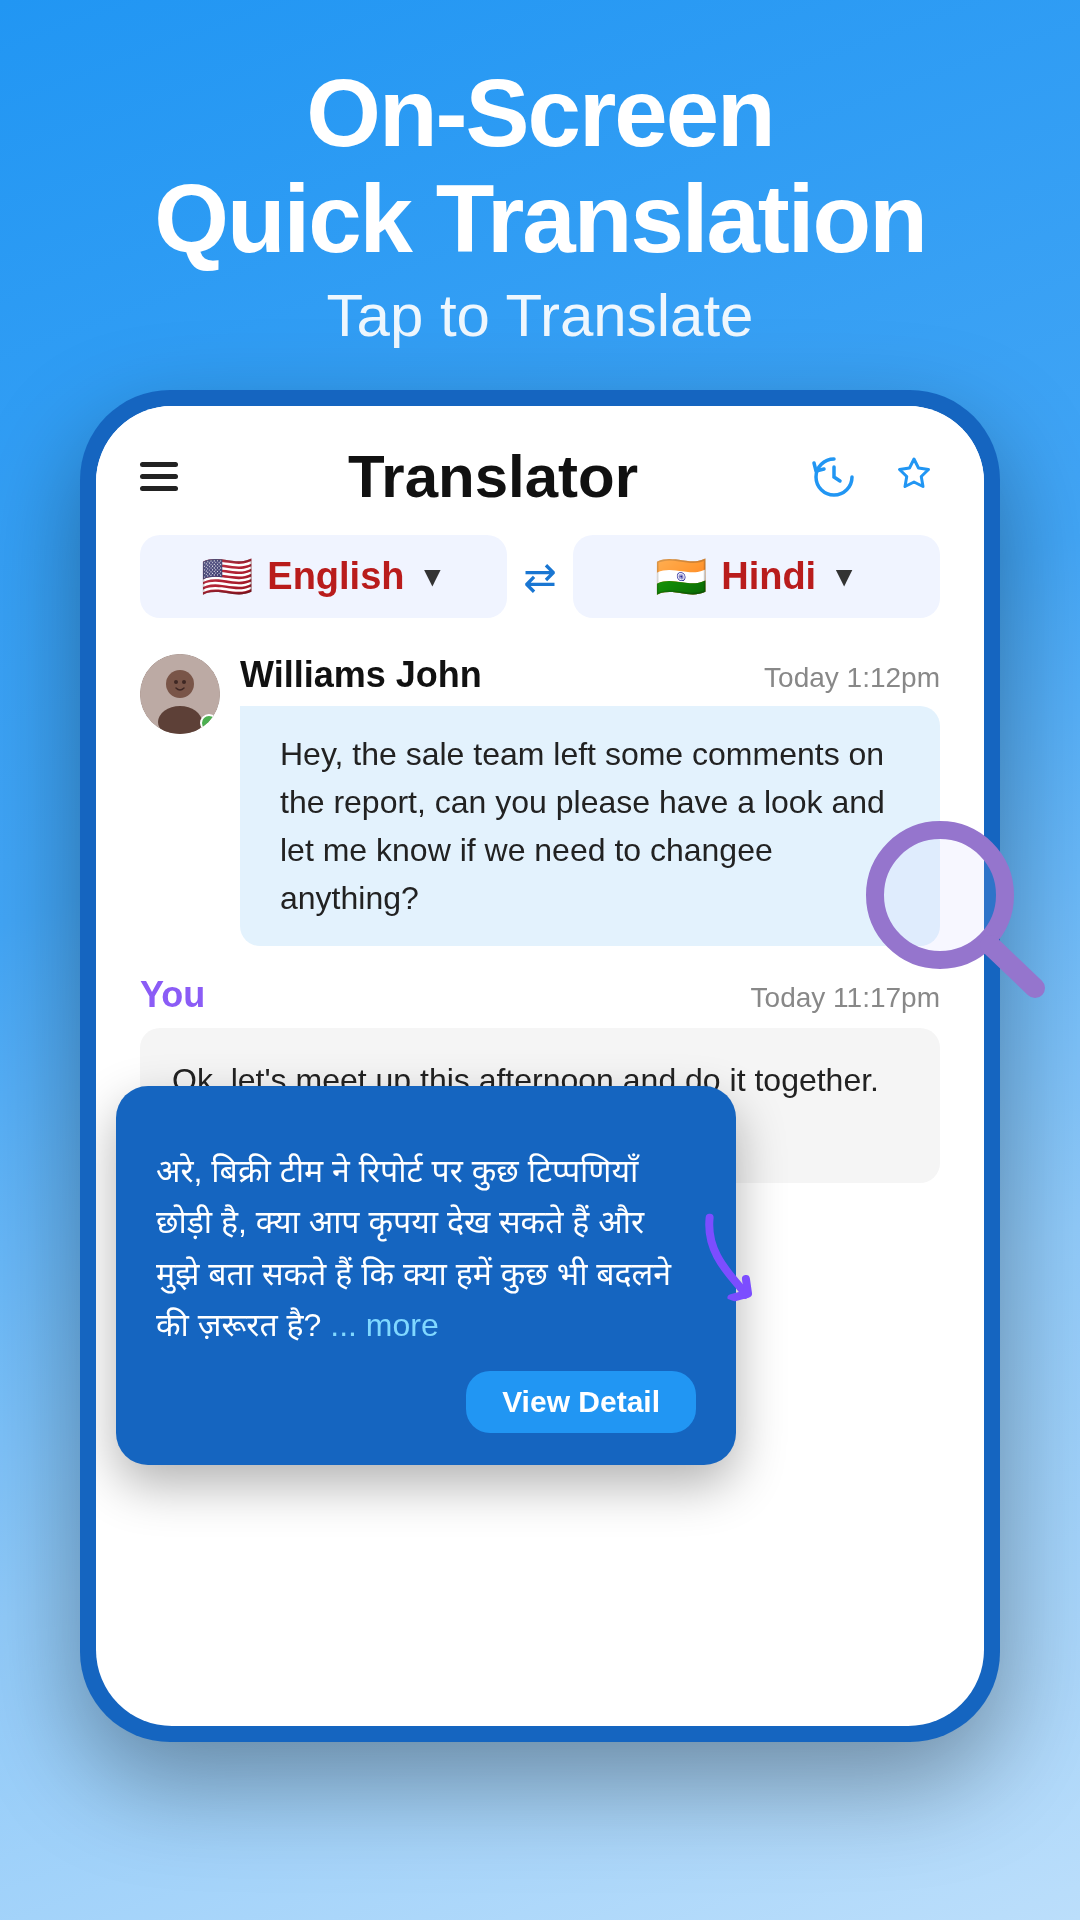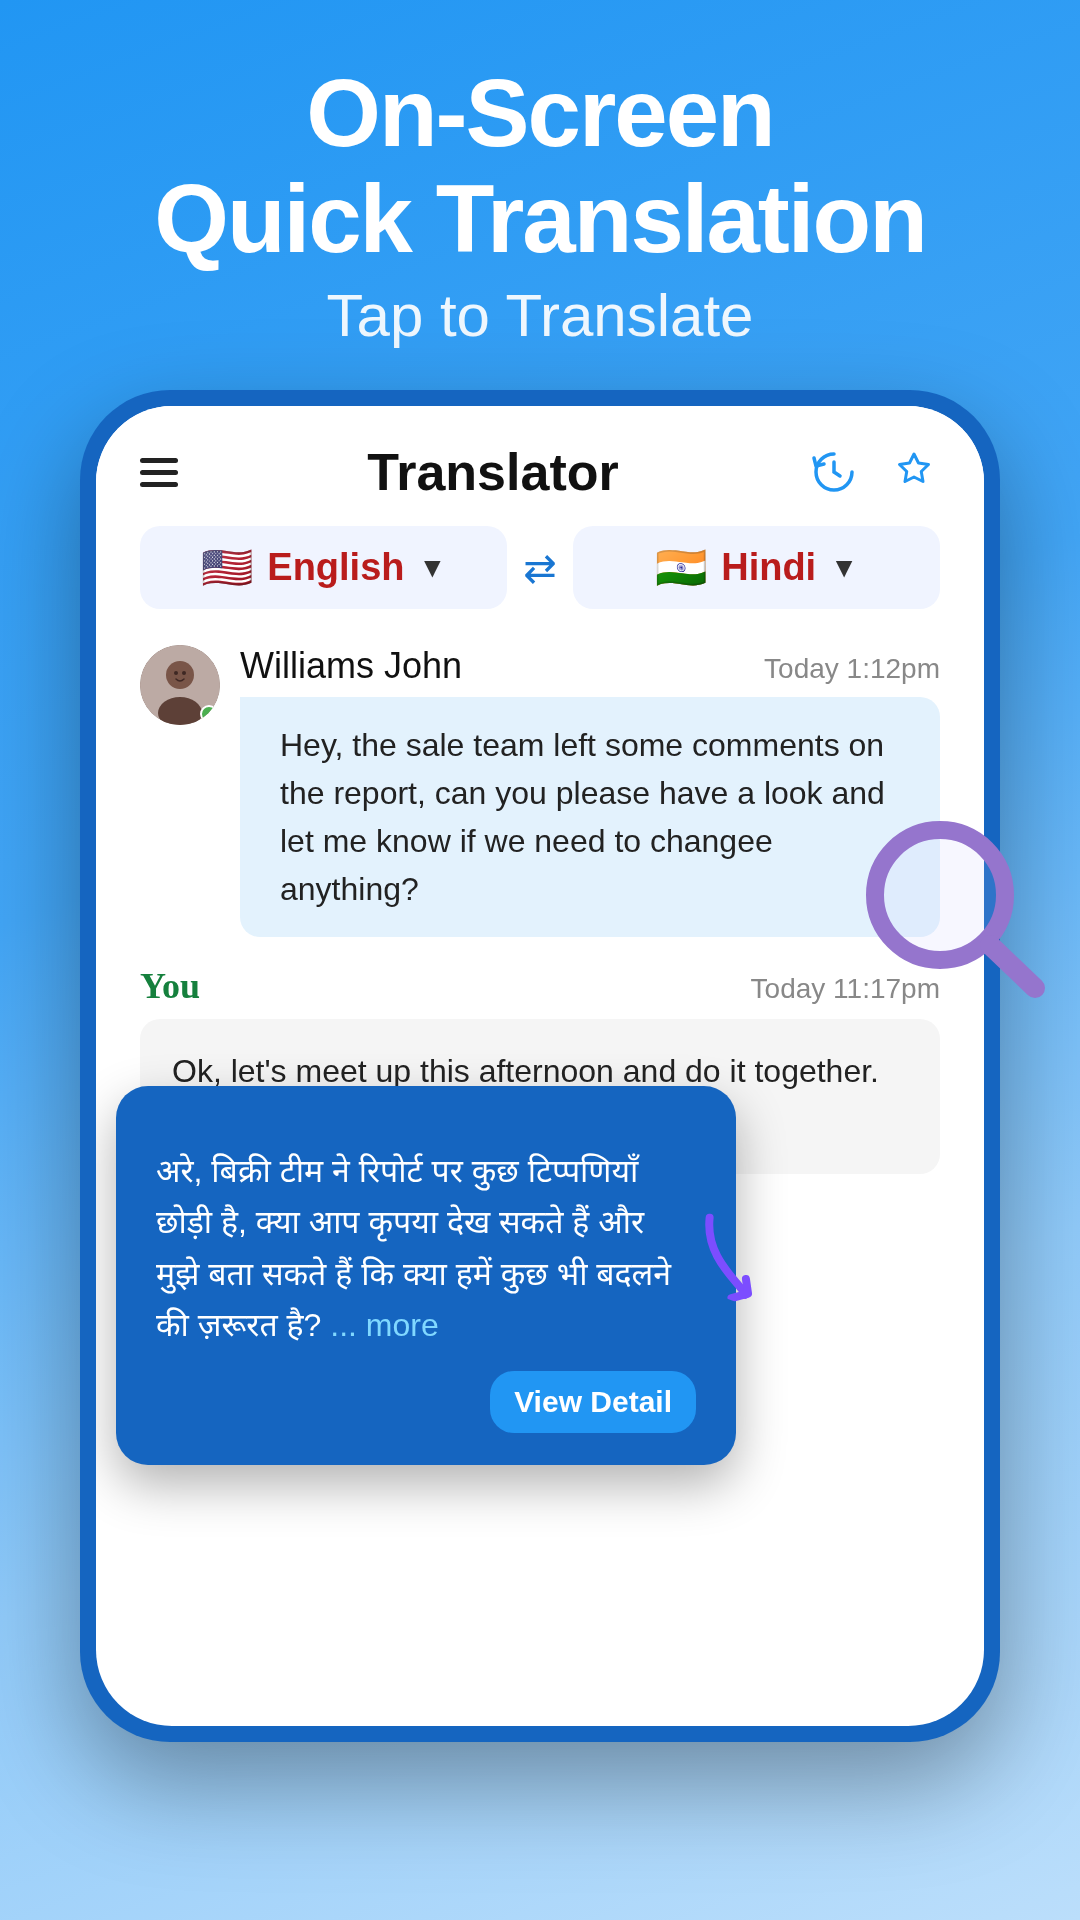"Translator" .app-title { font-size: 52px -> 60px }
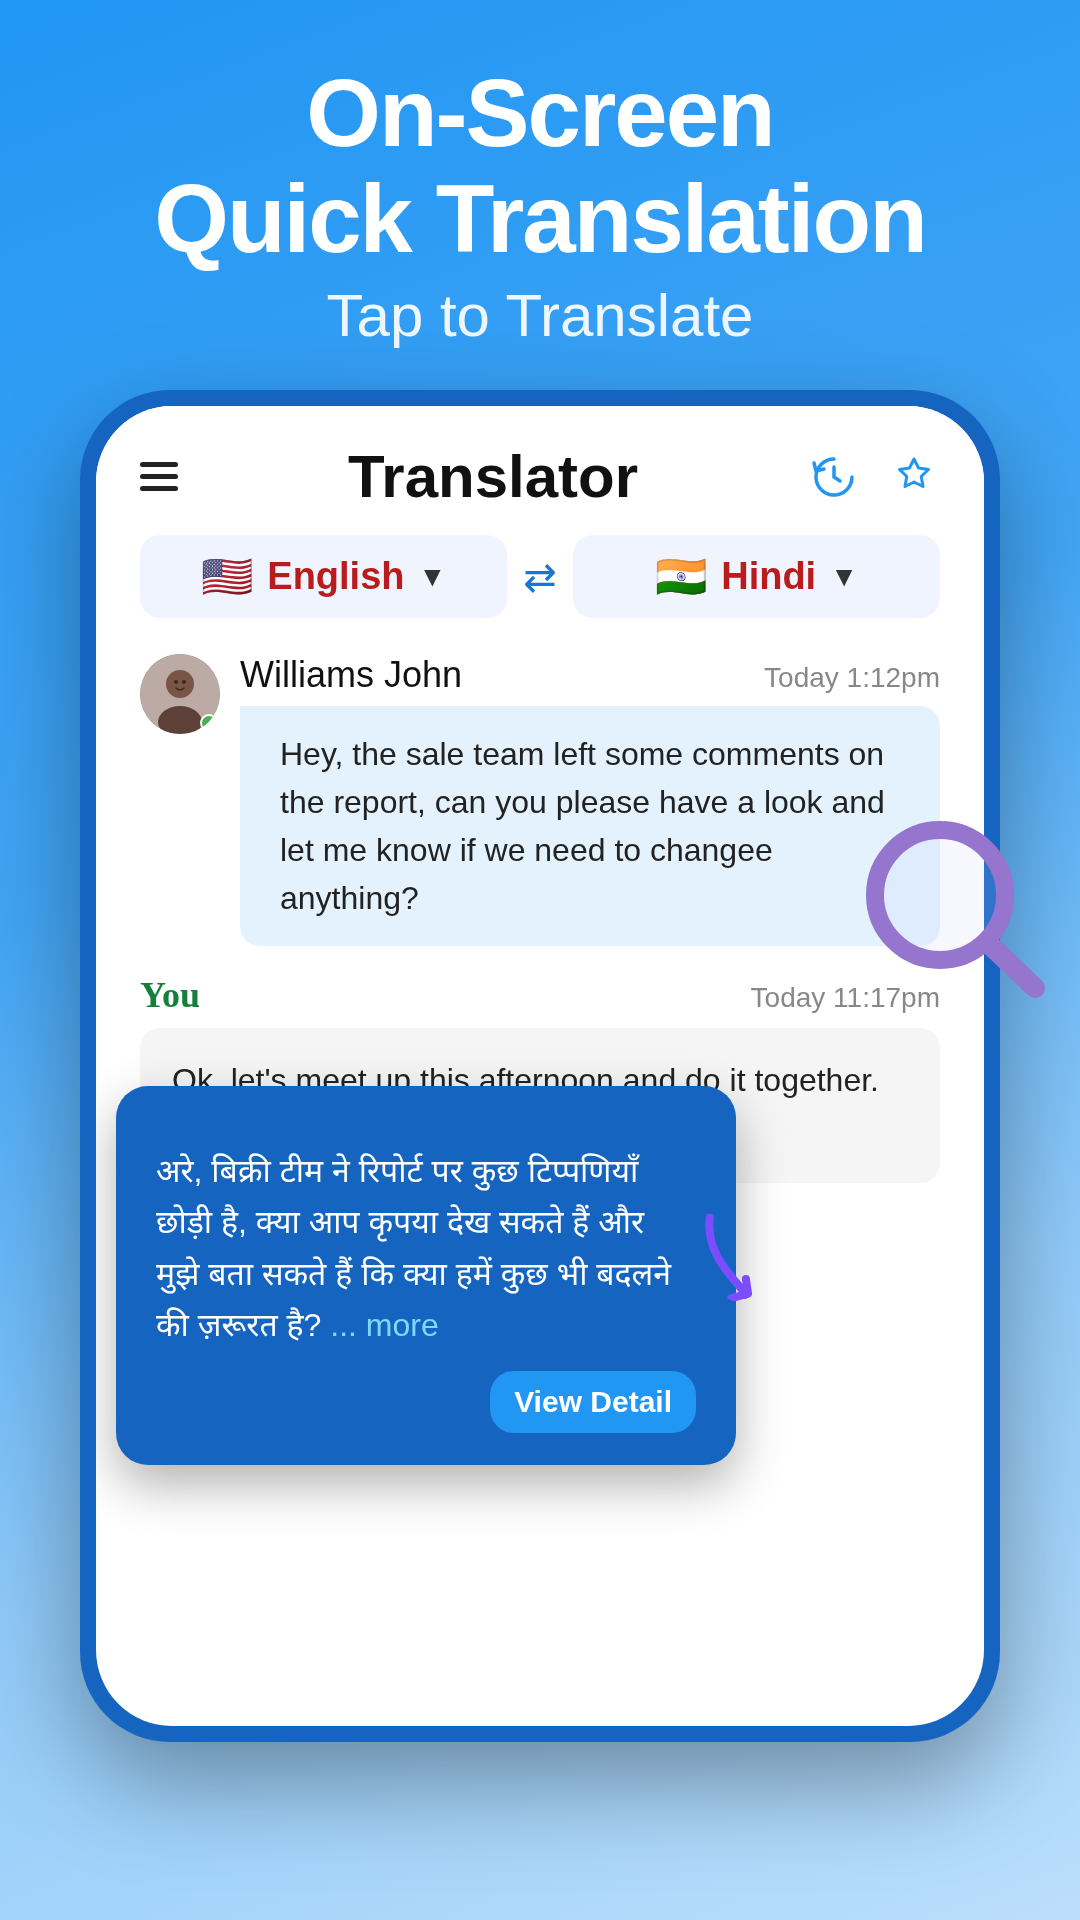"Williams John" .sender-name { font-weight: 400 -> 700 }
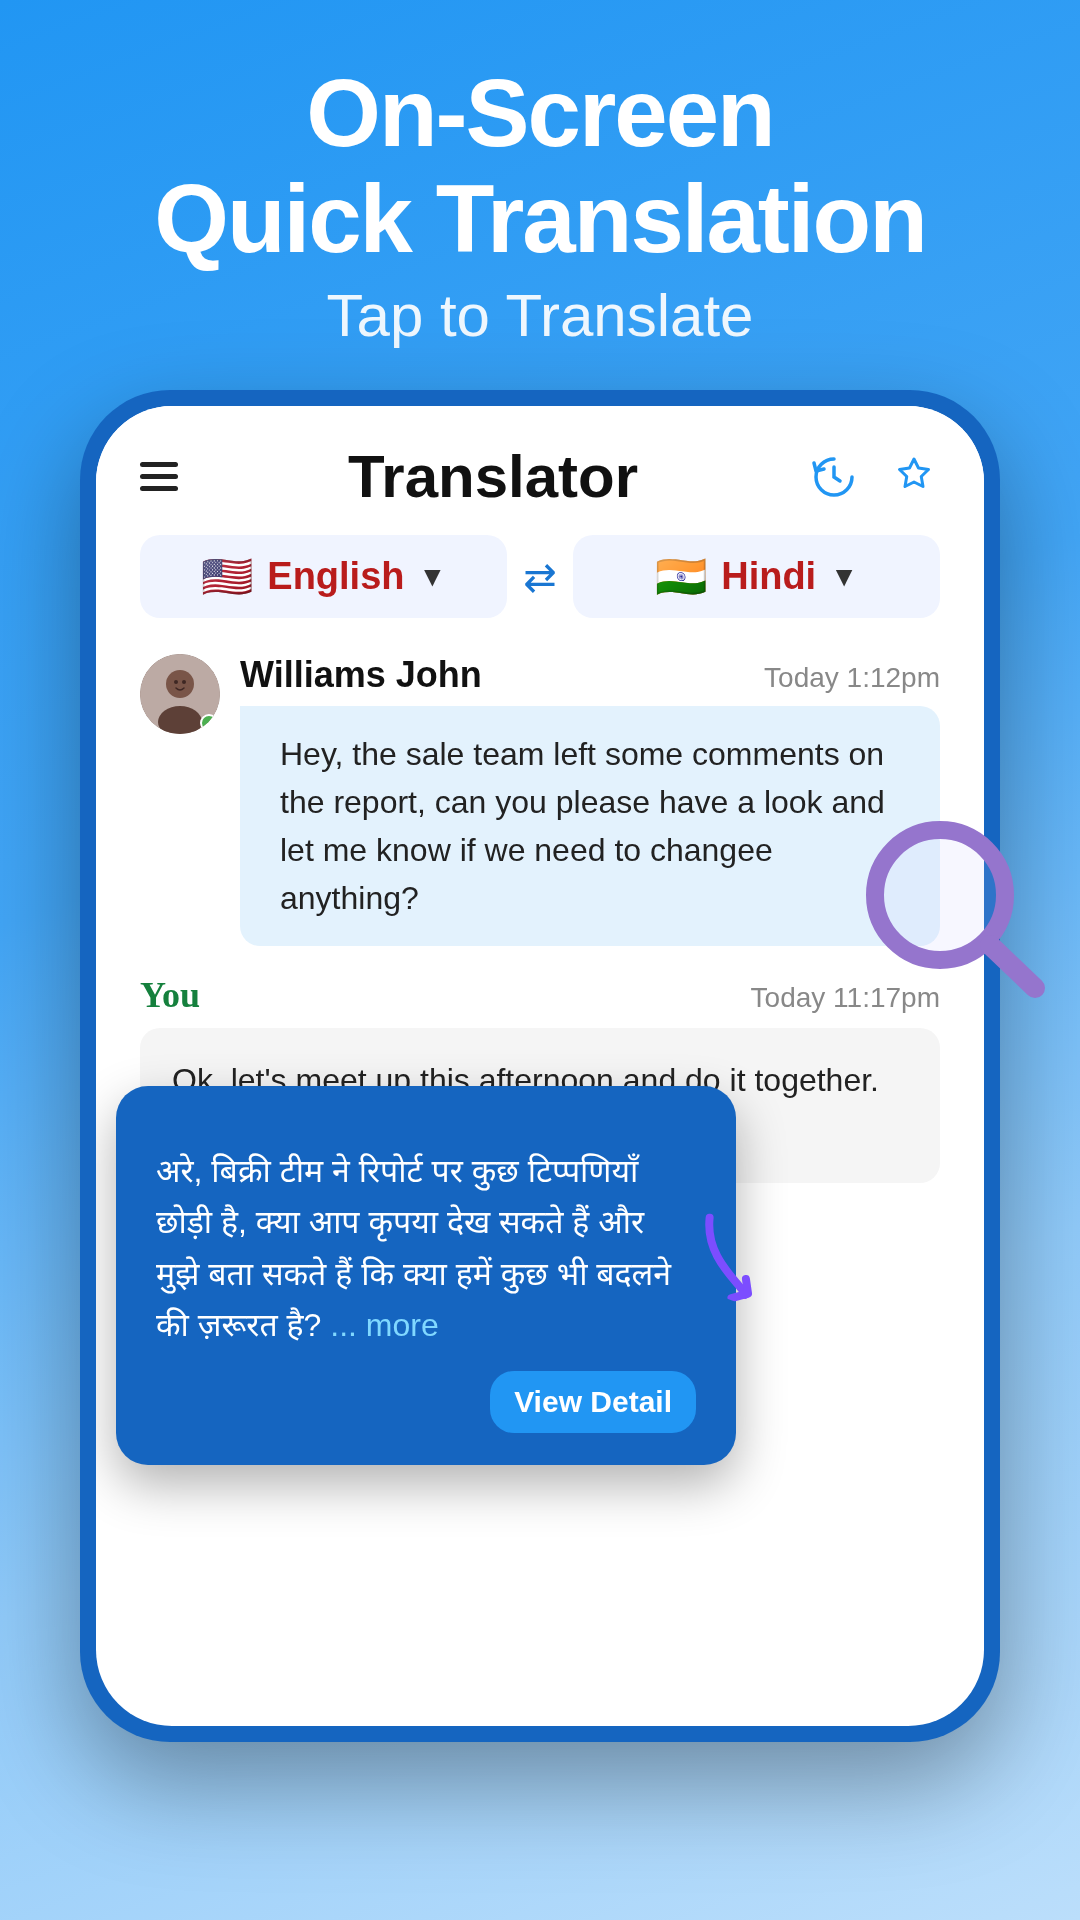"You" .you-label { color: #15803d -> #8b5cf6; font-family: Liberation Serif, serif -> none }
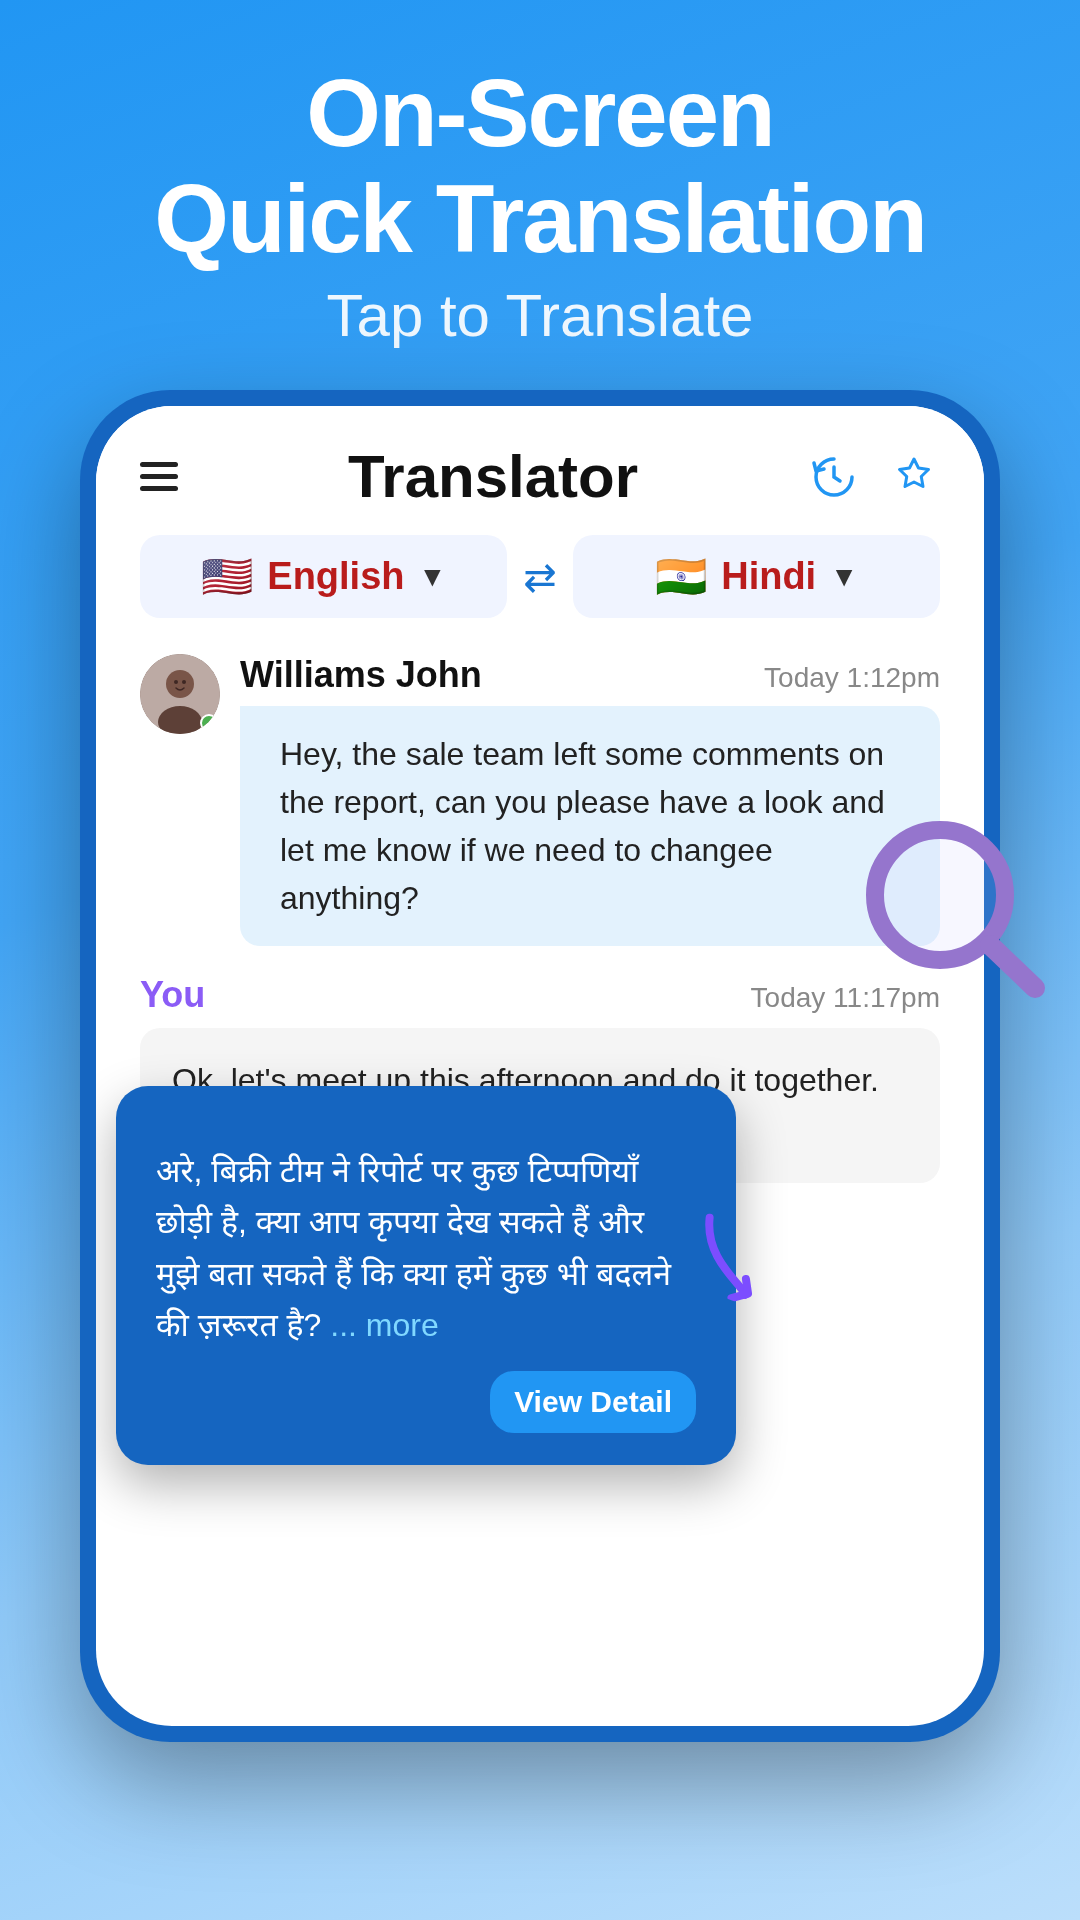"View Detail" .view-detail-btn { padding: 14px 24px -> 14px 36px }
